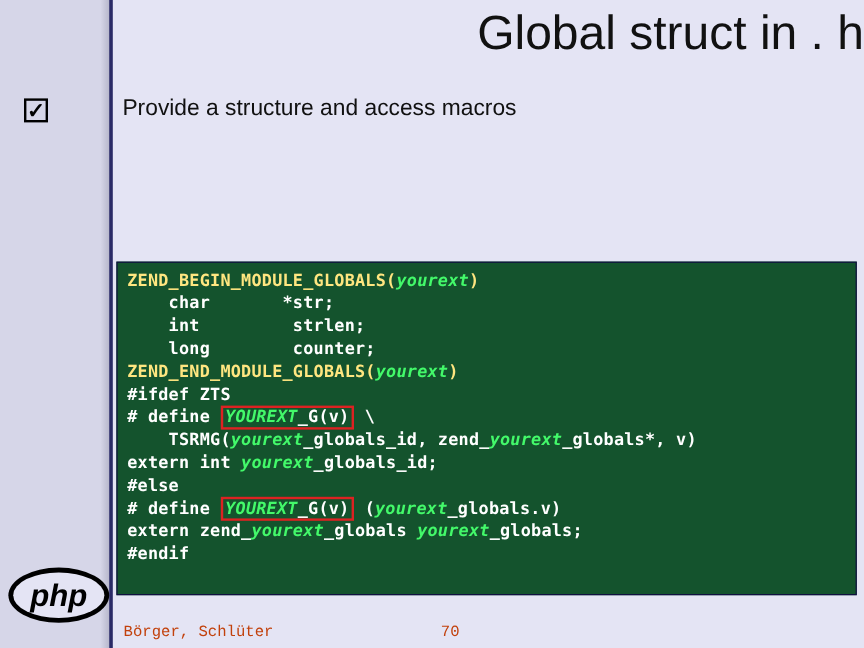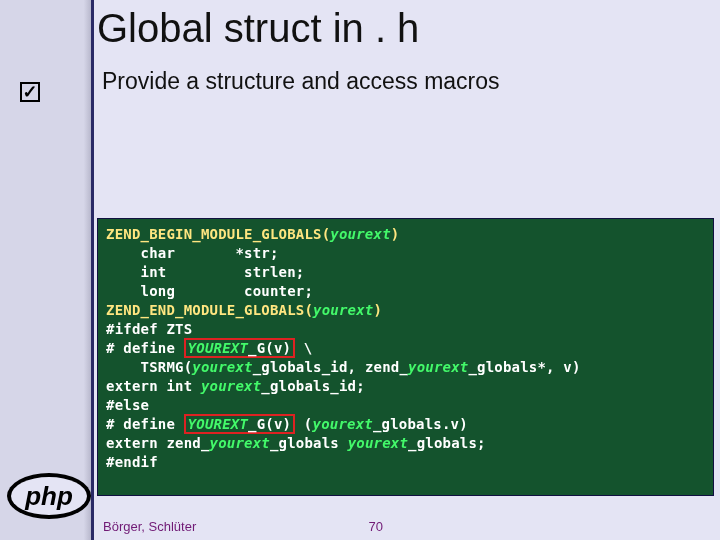"Global struct in . h" .title { text-align: left -> right }
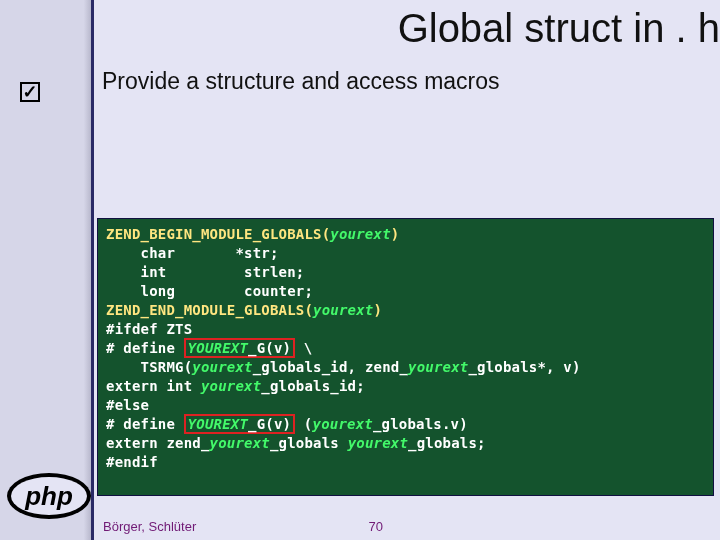"Provide a structure and access" .bullet-text { font-size: 23px -> 19px; top: 68px -> 80px }
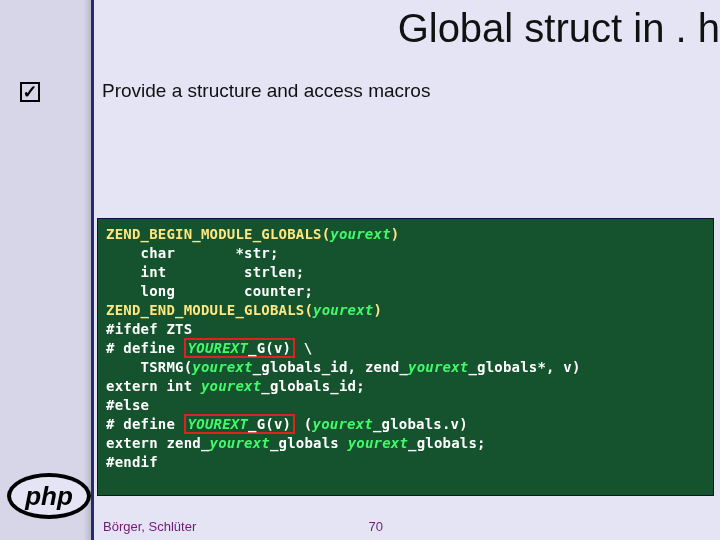"Börger, Schlüter" .footer { color: #701a75 -> #c2410c; font-family: Liberation Sans, sans-serif -> Liberation Mono, monospace }
